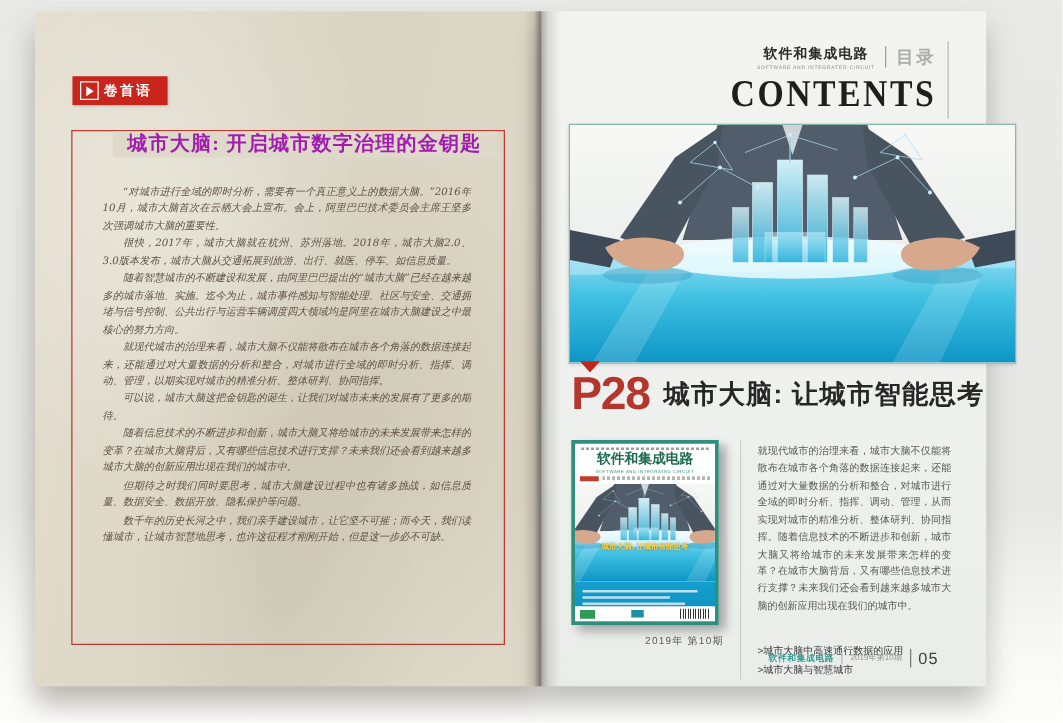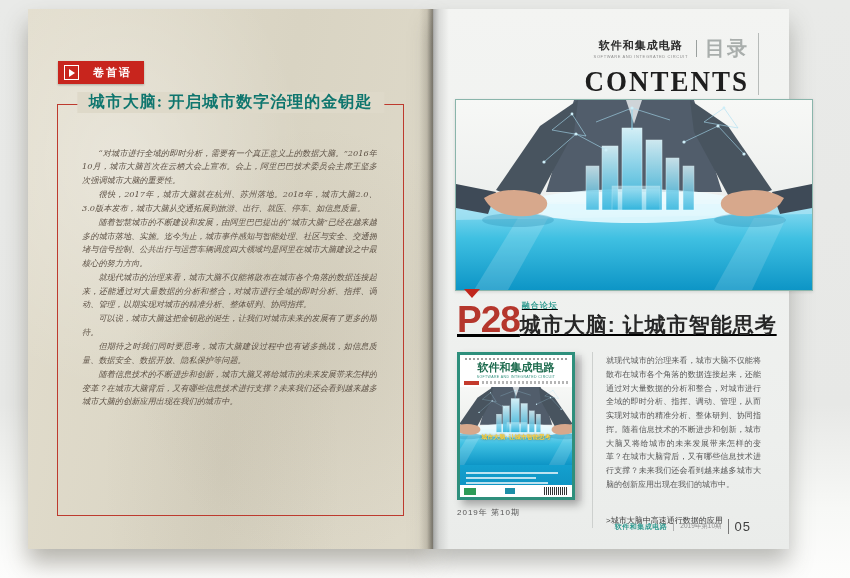"目录" .mulu { font-size: 20px -> 14px }
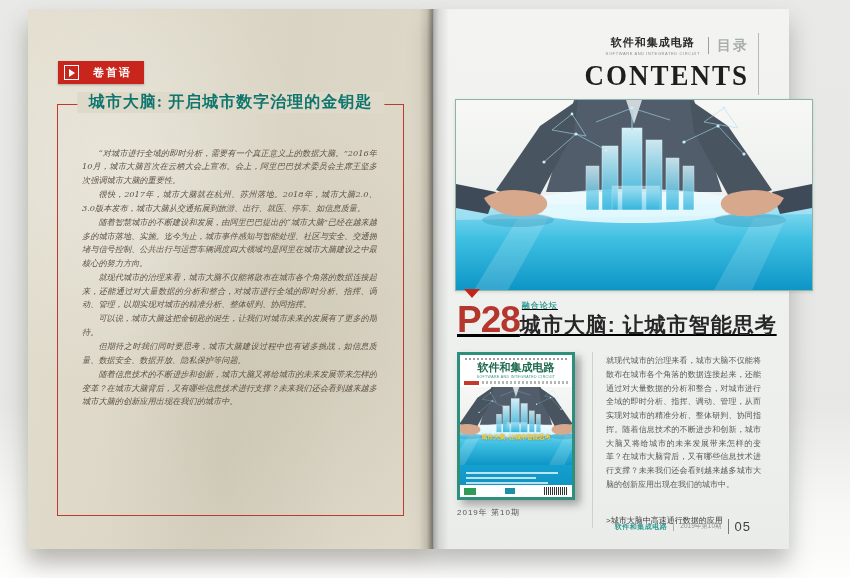"卷首语" .badge { gap: 14px -> 4px }
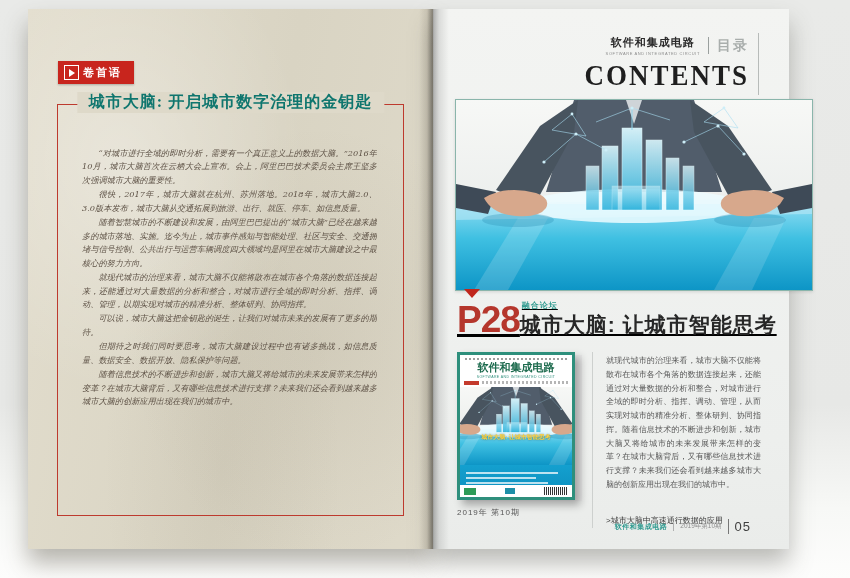"城市大脑: 开启城市数字治理的金钥匙" .article-title { color: #0f766e -> #a21caf; margin: 0 -> 13px }
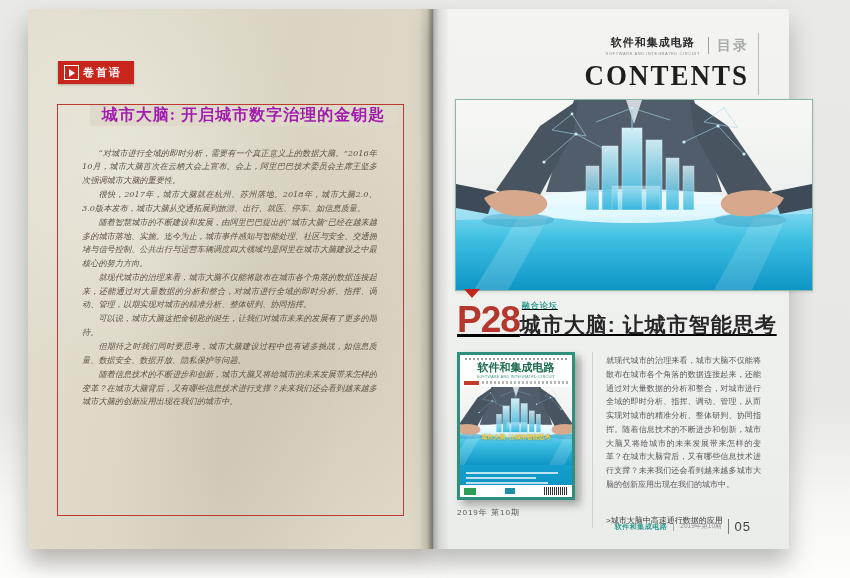"P28" .feature-row { align-items: flex-end -> center; gap: none -> 11px; text-decoration: underline -> none }
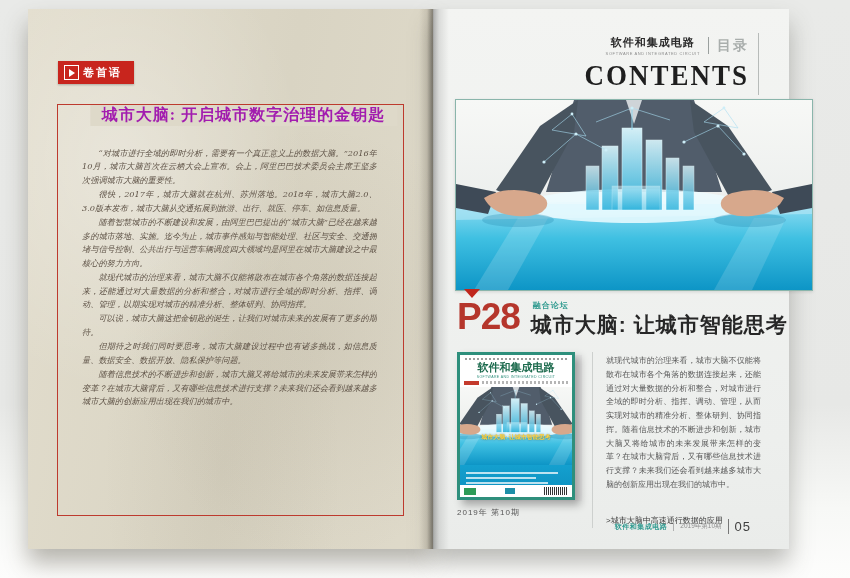"融合论坛" div.feat-tag { html: <div>融合论坛</div> -> none }
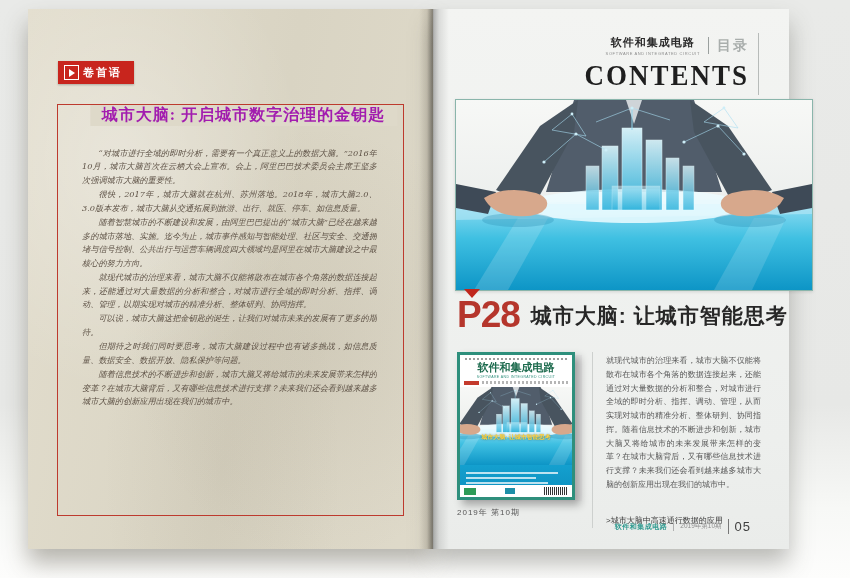"但期待之时我们同时要思考，城市大脑建设过程中也有诸多挑战，如信息质量、数据安全、" p { order: before "随着信息技术的不断进步和创新，城市大脑又将给城市的未来发展带来怎样的变革？在城市" -> after "随着信息技术的不断进步和创新，城市大脑又将给城市的未来发展带来怎样的变革？在城市" }
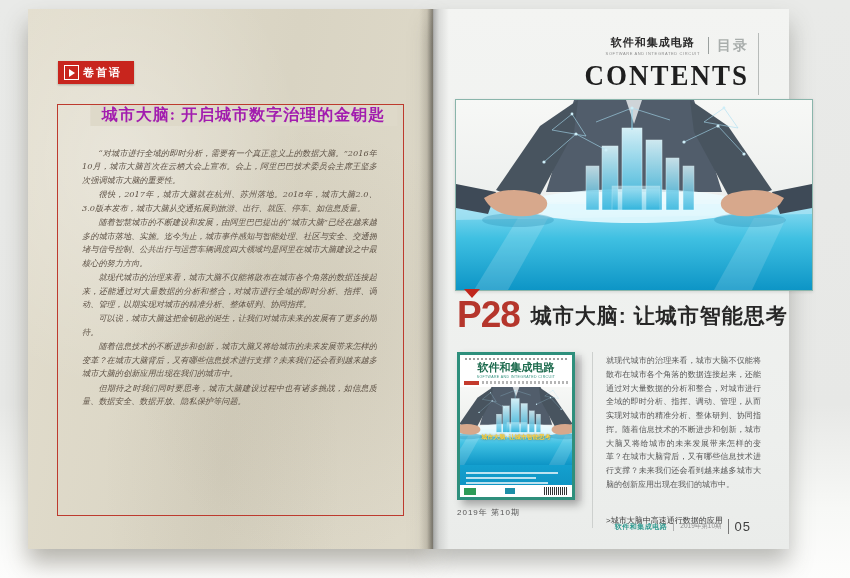"数千年的历史长河之中，我们亲手建设城市，让它坚不可摧；而今天，我们读懂城市，让城" p { html: none -> <p>数千年的历史长河之中，我们亲手建设城市，让它坚不可摧；而今天，我们读懂城市，让城市智慧地思考，也许这征程才刚刚开始，但是这一步必不可缺。</p> }
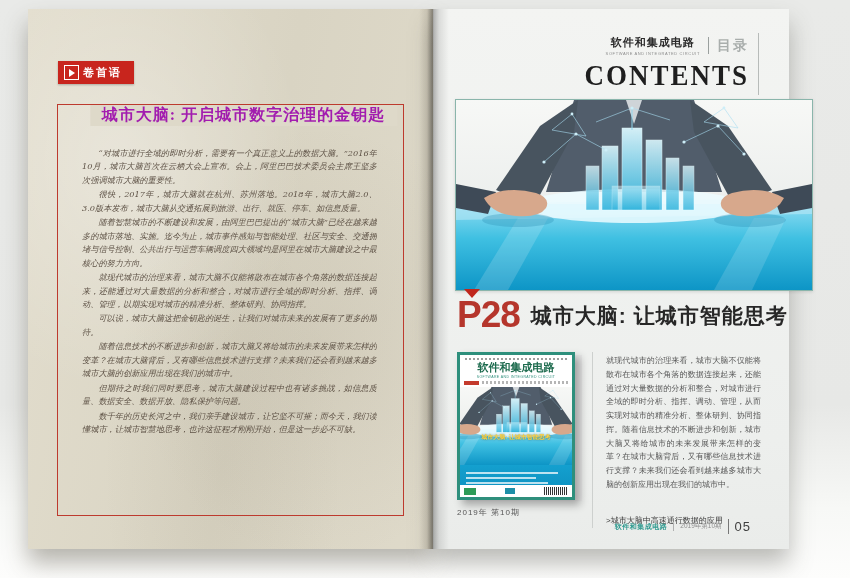"2019年 第10期" .cover-caption { text-align: left -> right }
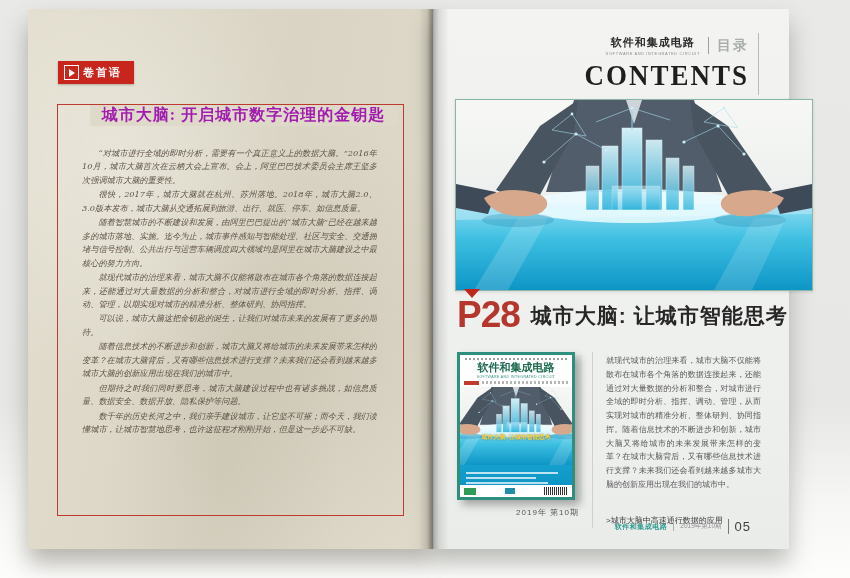">城市大脑与智慧城市" div.toc-item { html: none -> <div>&gt;城市大脑与智慧城市</div> }
